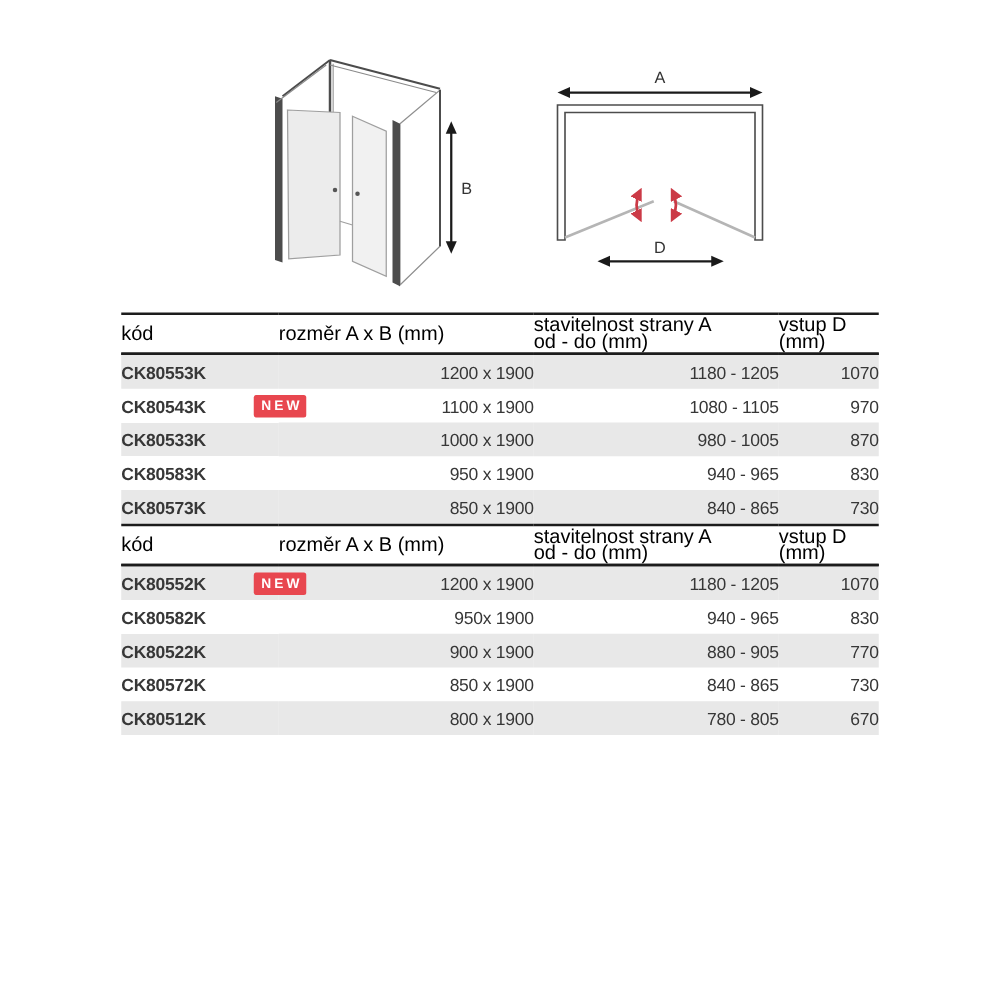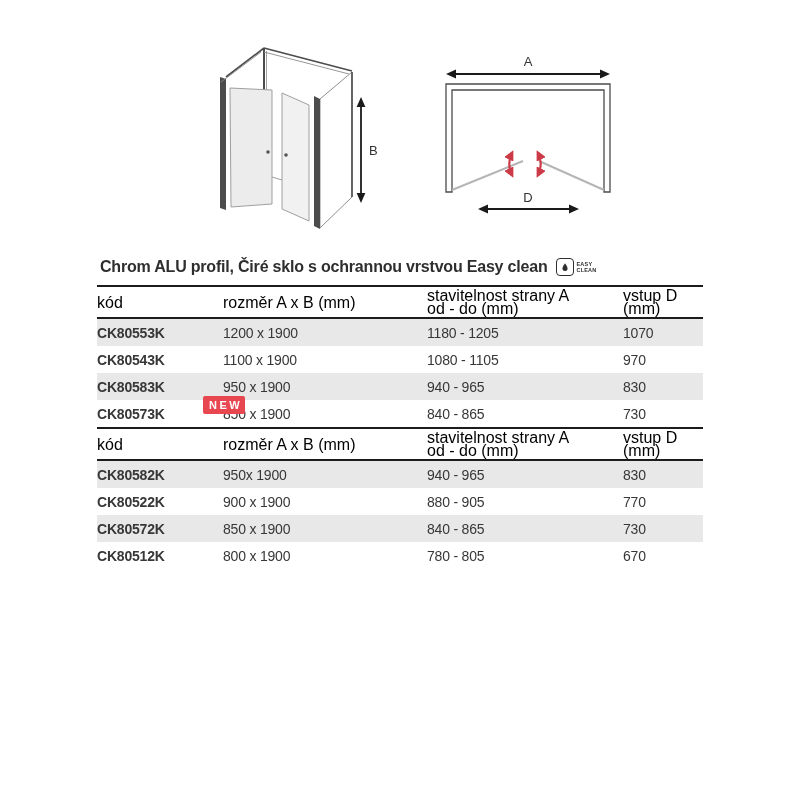"Chrom ALU profil, Čiré sklo" div.section-title { html: <div> <span>Chrom ALU profil, Čiré sklo s ochrannou vrstvou Easy clean</span> <span> <span> <svg> <path></path> </svg> </span> <span> <span>EASY</span> <span>CLEAN</span> </span> </span> </div> -> none }
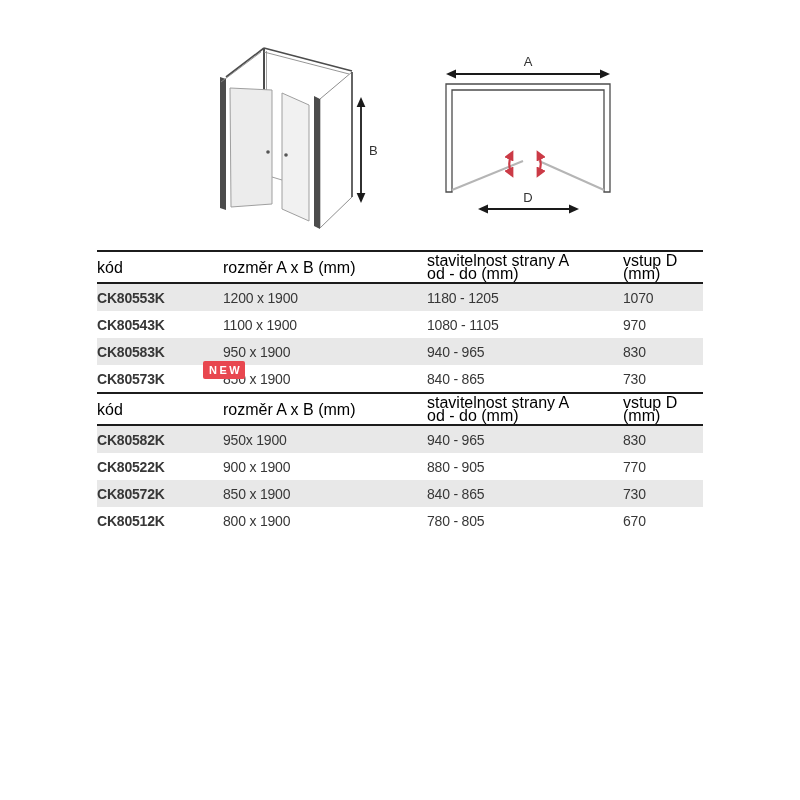"1200 x 1900" .cell-center { text-align: left -> right }
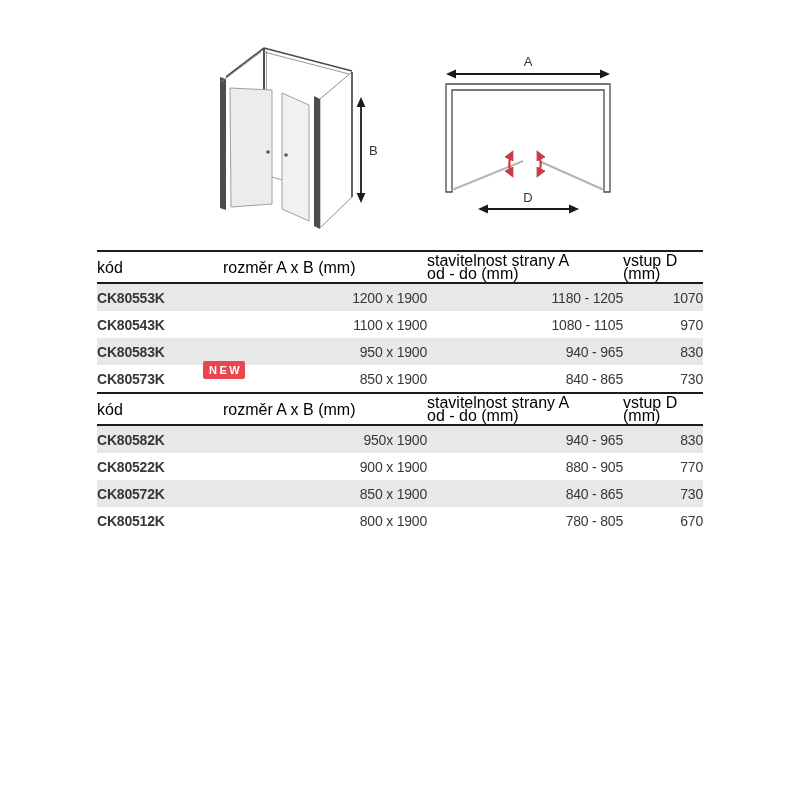"NEW" .new-badge { margin-top: 45px -> none }
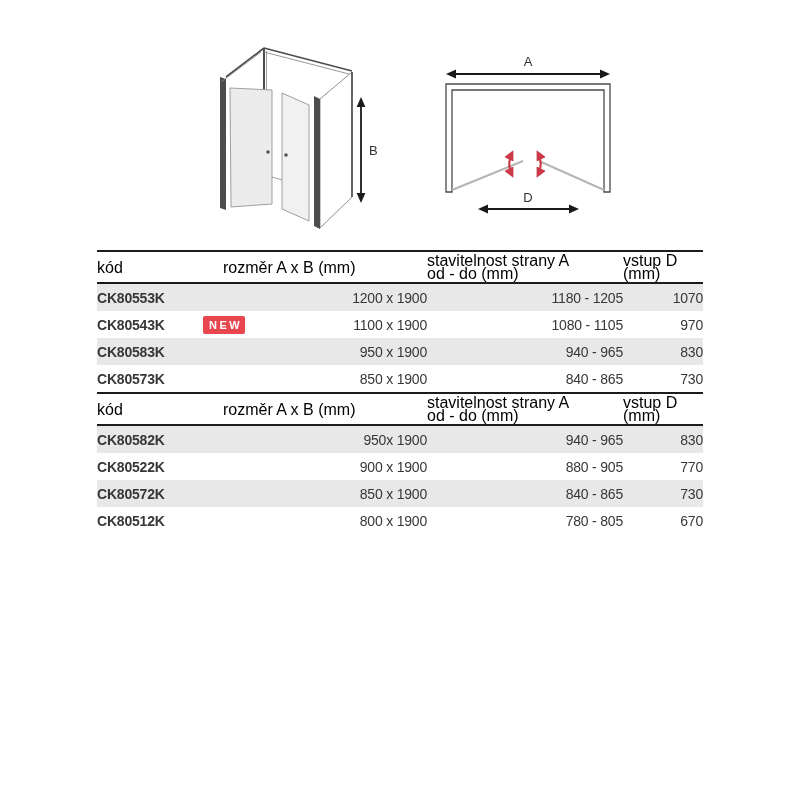"CK80533K" tr { html: none -> <tr> <td><span>CK80533K</span></td> <td>1000 x 1900</td> <td>980 - 1005</td> <td>870</td> </tr> }
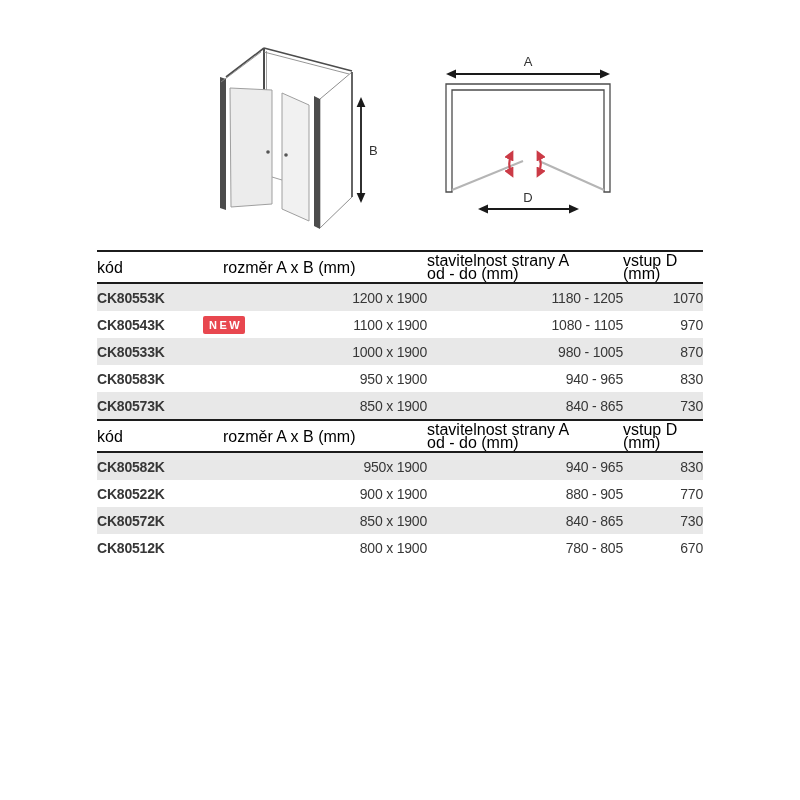"CK80552K" tr { html: none -> <tr> <td><span>CK80552K</span><span>NEW</span></td> <td>1200 x 1900</td> <td>1180 - 1205</td> <td>1070</td> </tr> }
